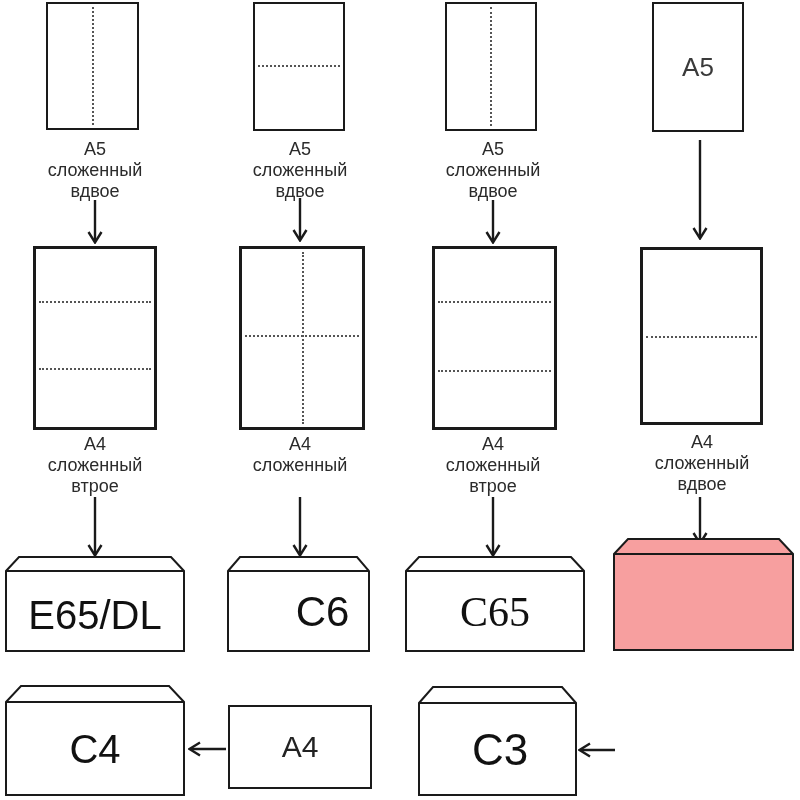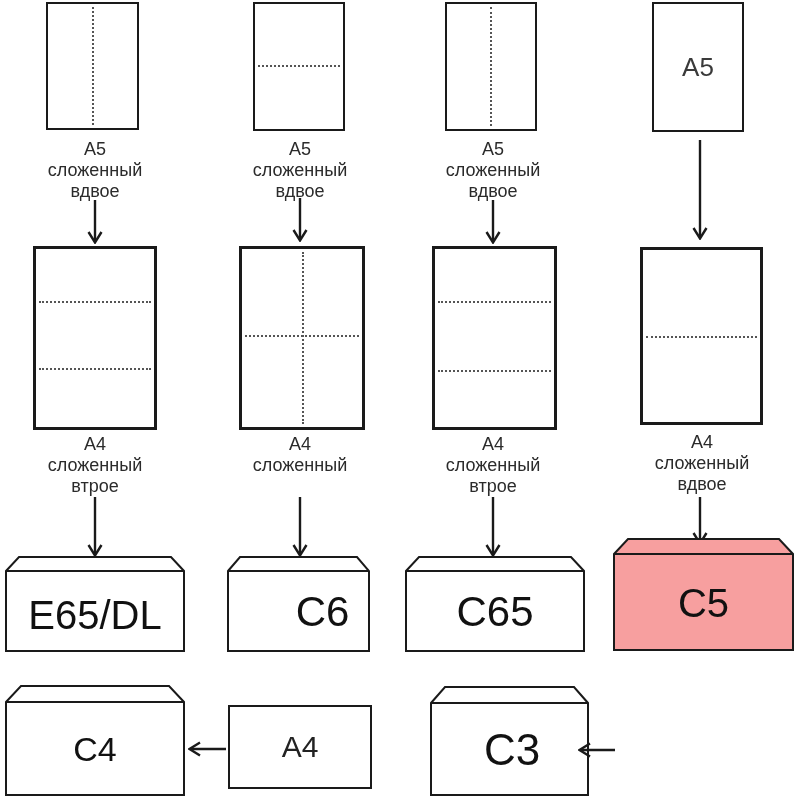"C65" div.envelope { font-family: none -> Liberation Serif, serif }
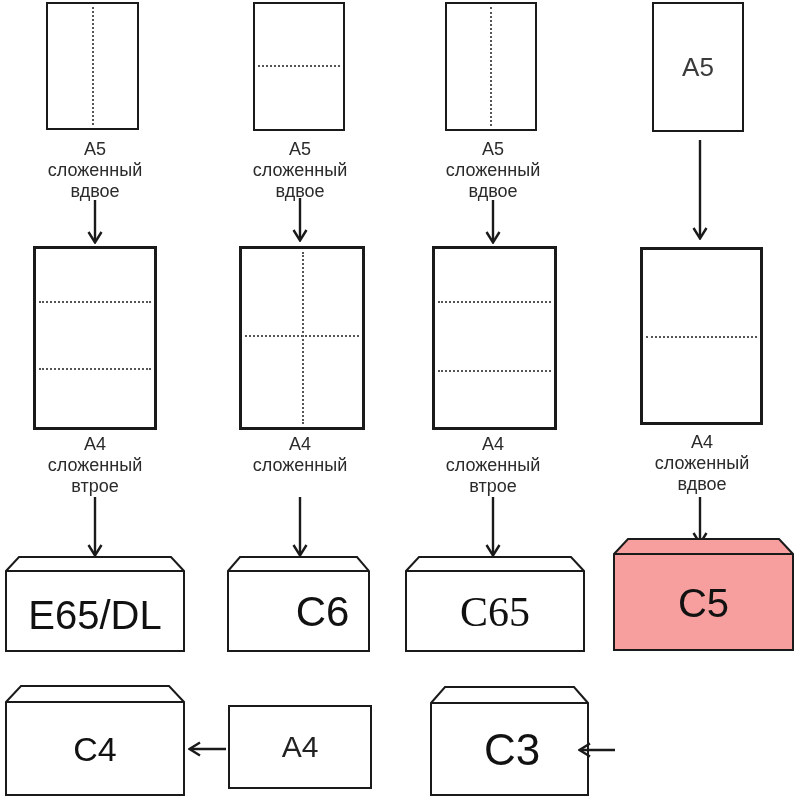"C5" div.env-label { html: <div>C5</div> -> none }
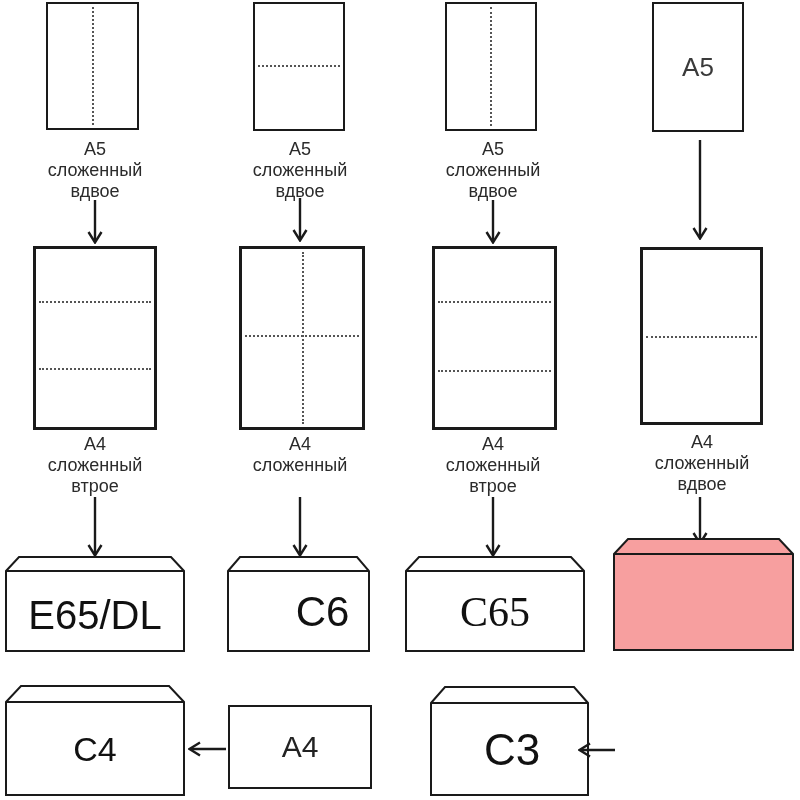"C4" div.env-label { font-size: 34px -> 40px }
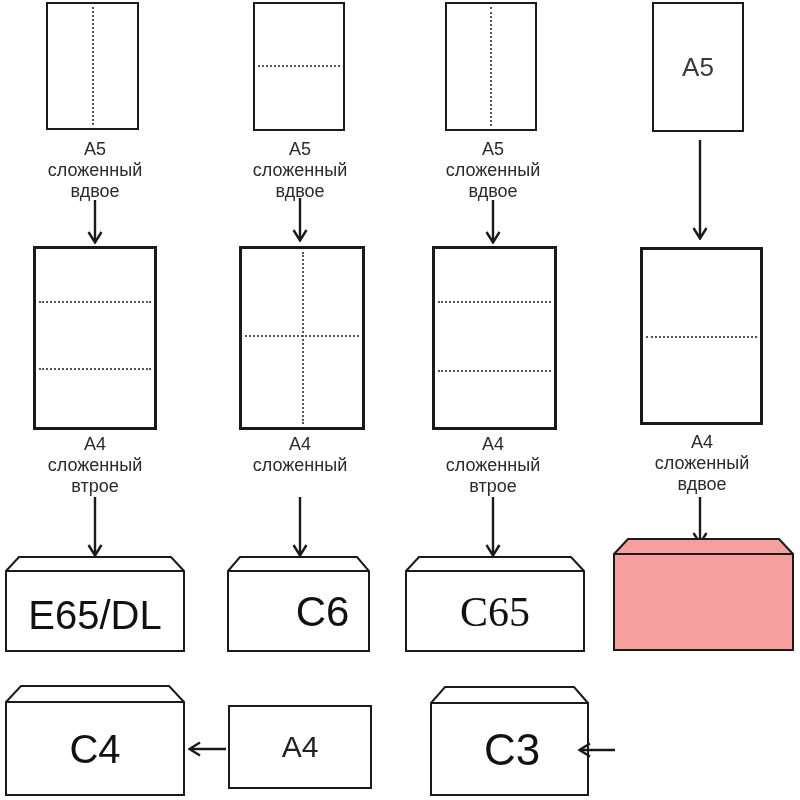"C3" div.envelope { margin-left: 12px -> none }
